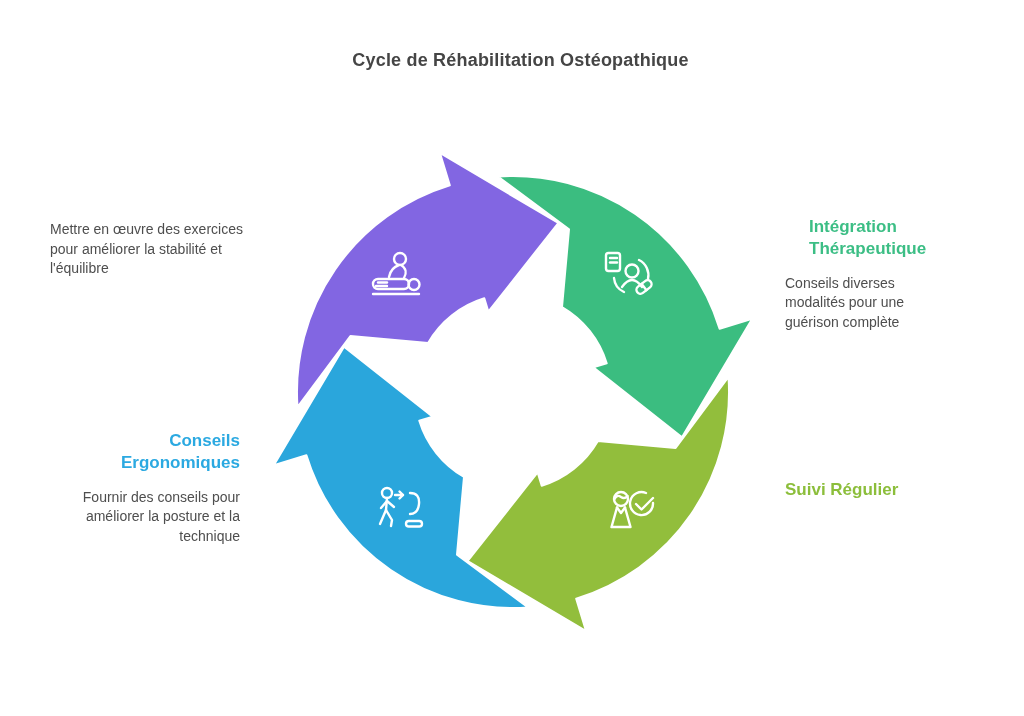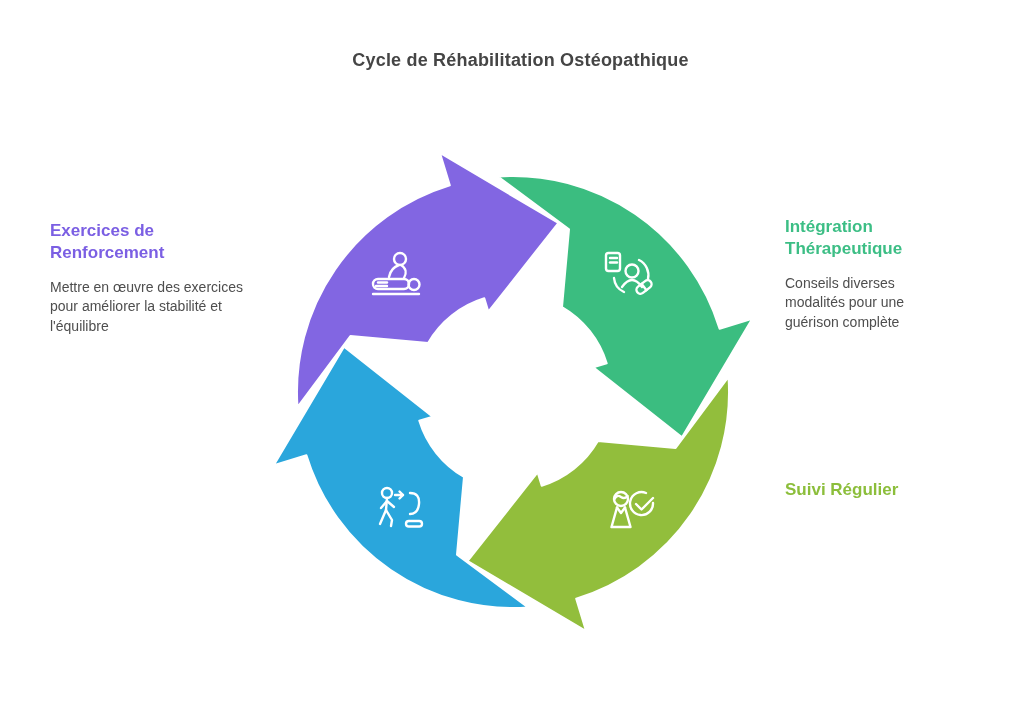"Exercices de Renforcement" h2.h-purple { html: <h2>Exercices de Renforcement</h2> -> none }
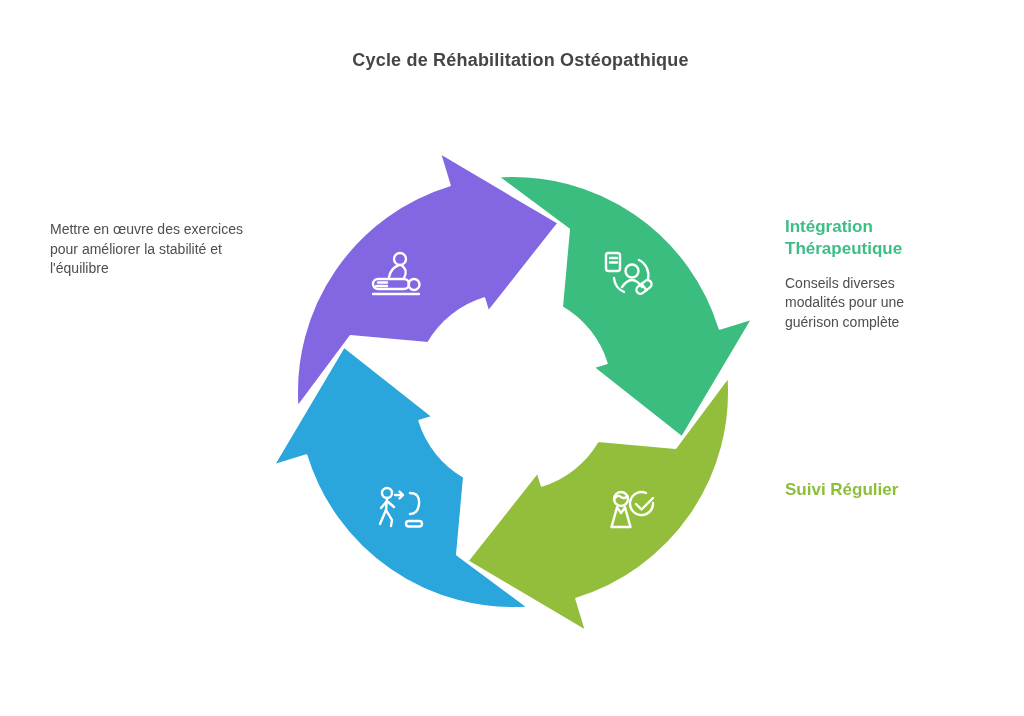"Intégration Thérapeutique" .h-green { margin-left: none -> 24px }
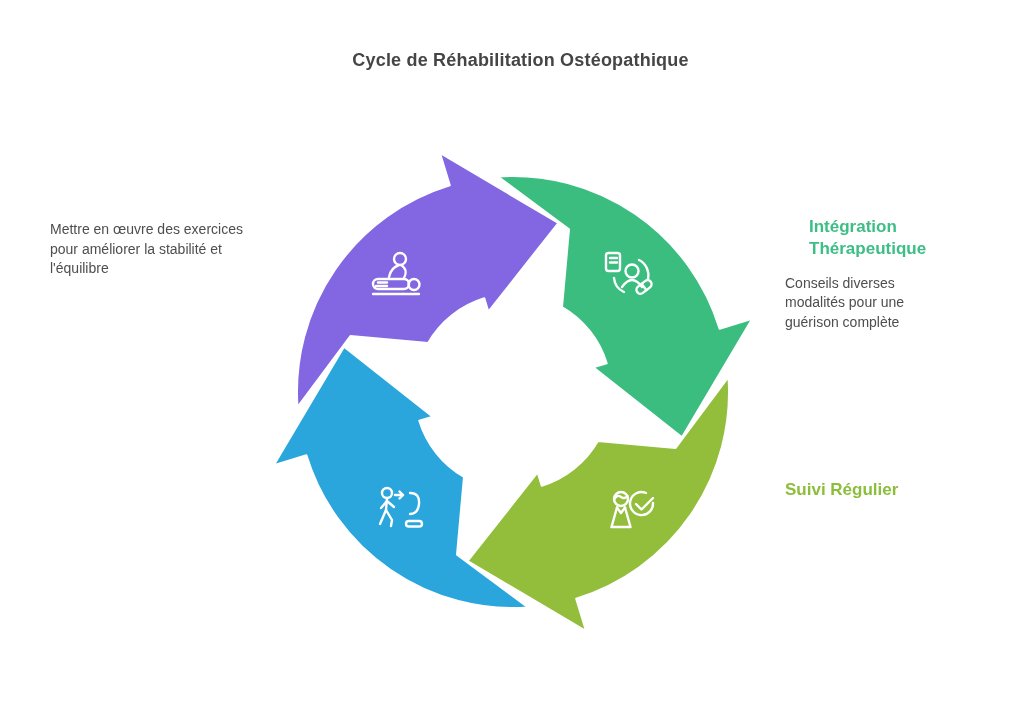"Conseils Ergonomiques" div.label { html: none -> <div> <h2>Conseils Ergonomiques</h2> <p>Fournir des conseils pour améliorer la posture et la technique</p> </div> }
